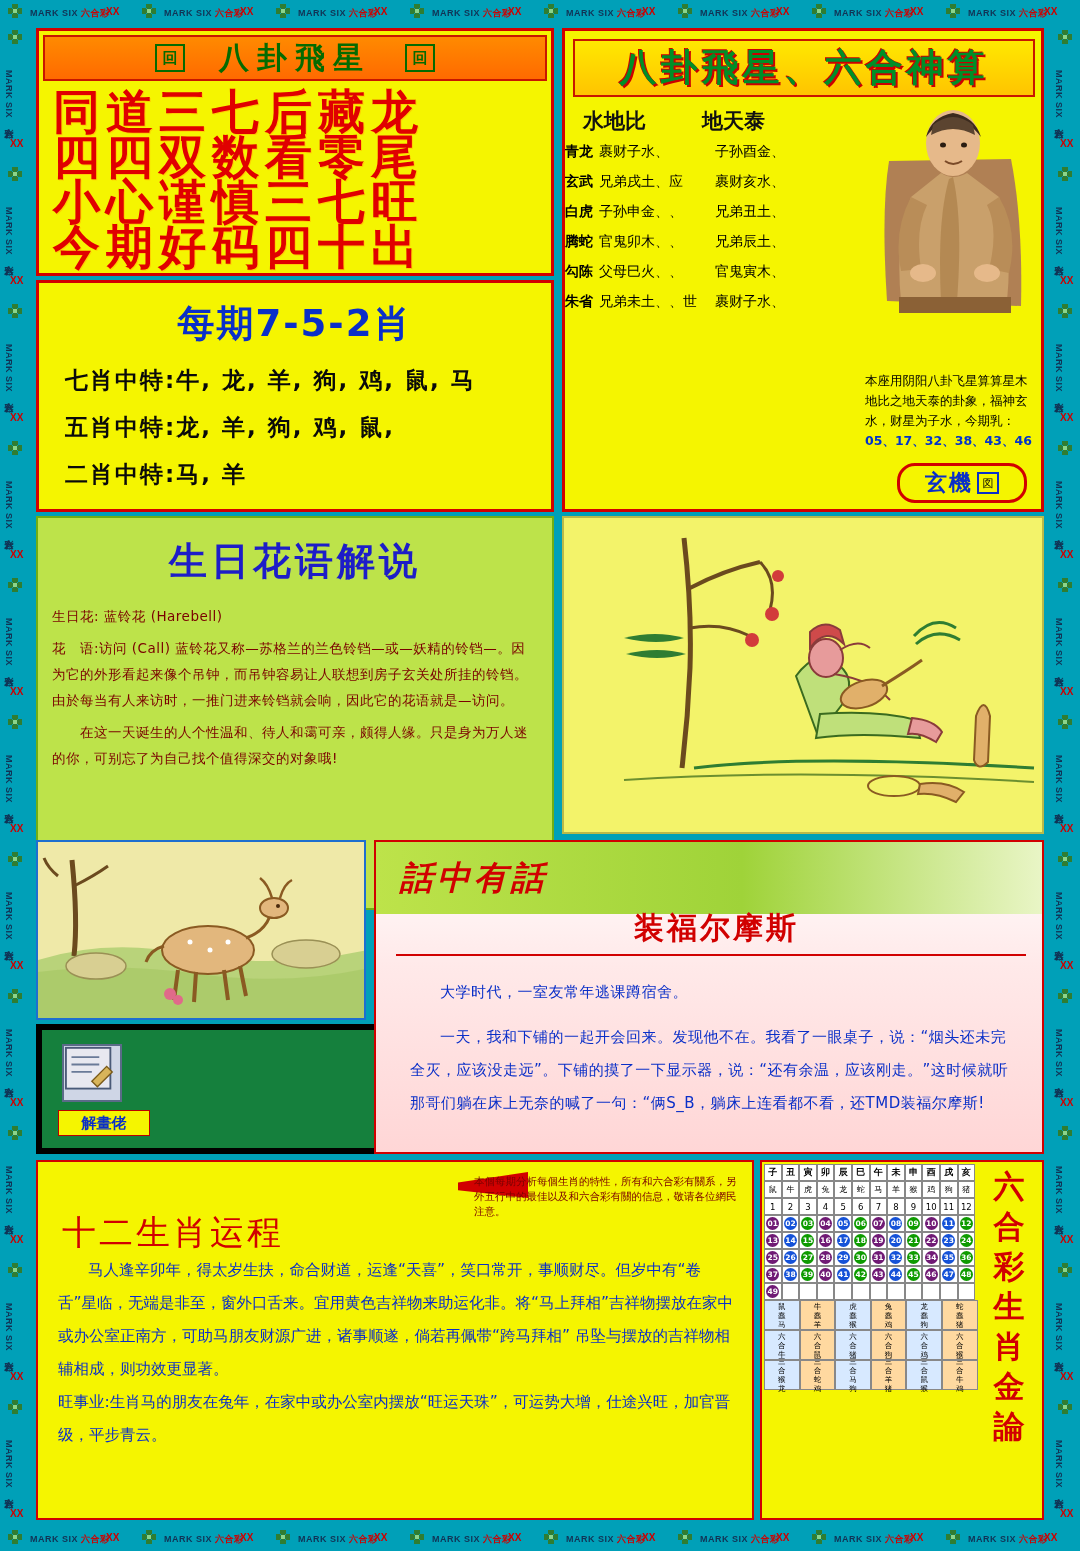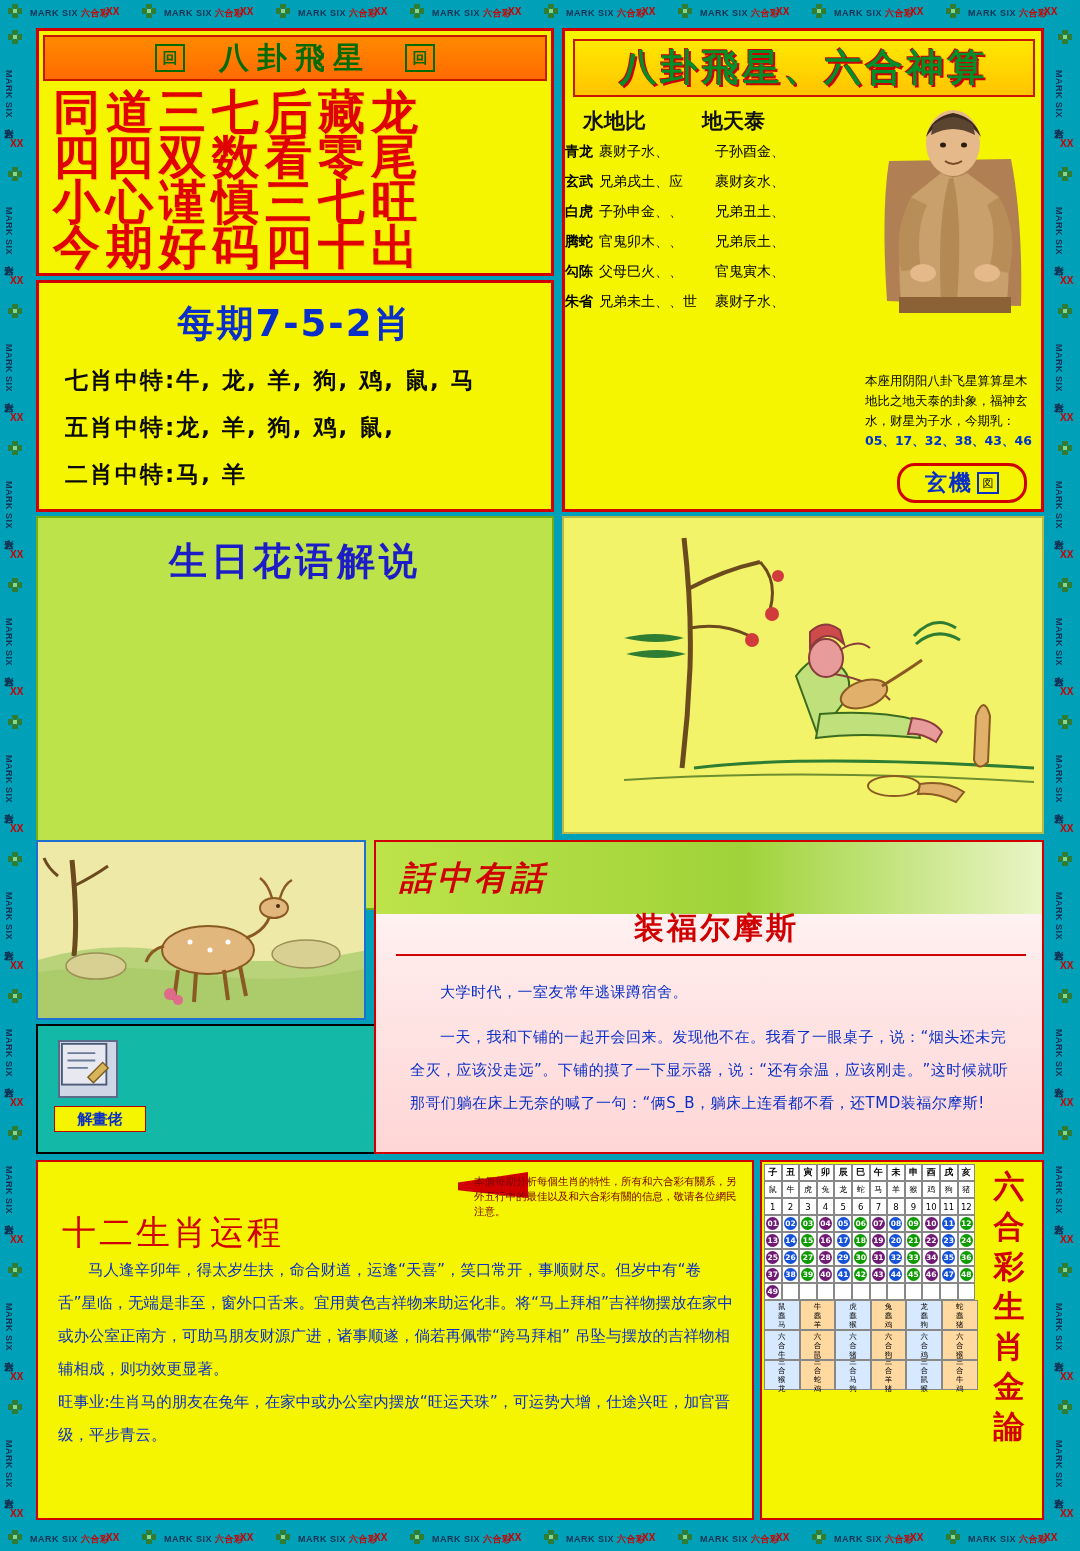"生日花: 蓝铃花 (Harebell)" div.flower-body { html: none -> <div> <p>生日花: 蓝铃花 (Harebell)</p> <p>花 语:访问 (Call) 蓝铃花又称—苏格兰的兰色铃铛—或—妖精的铃铛—。因为它的外形看起来像个吊钟，而吊钟容易让人联想到房子玄关处所挂的铃铛。由於每当有人来访时，一推门进来铃铛就会响，因此它的花语就是—访问。</p> <p>在这一天诞生的人个性温和、待人和霭可亲，颇得人缘。只是身为万人迷的你，可别忘了为自己找个值得深交的对象哦!</p> </div> }
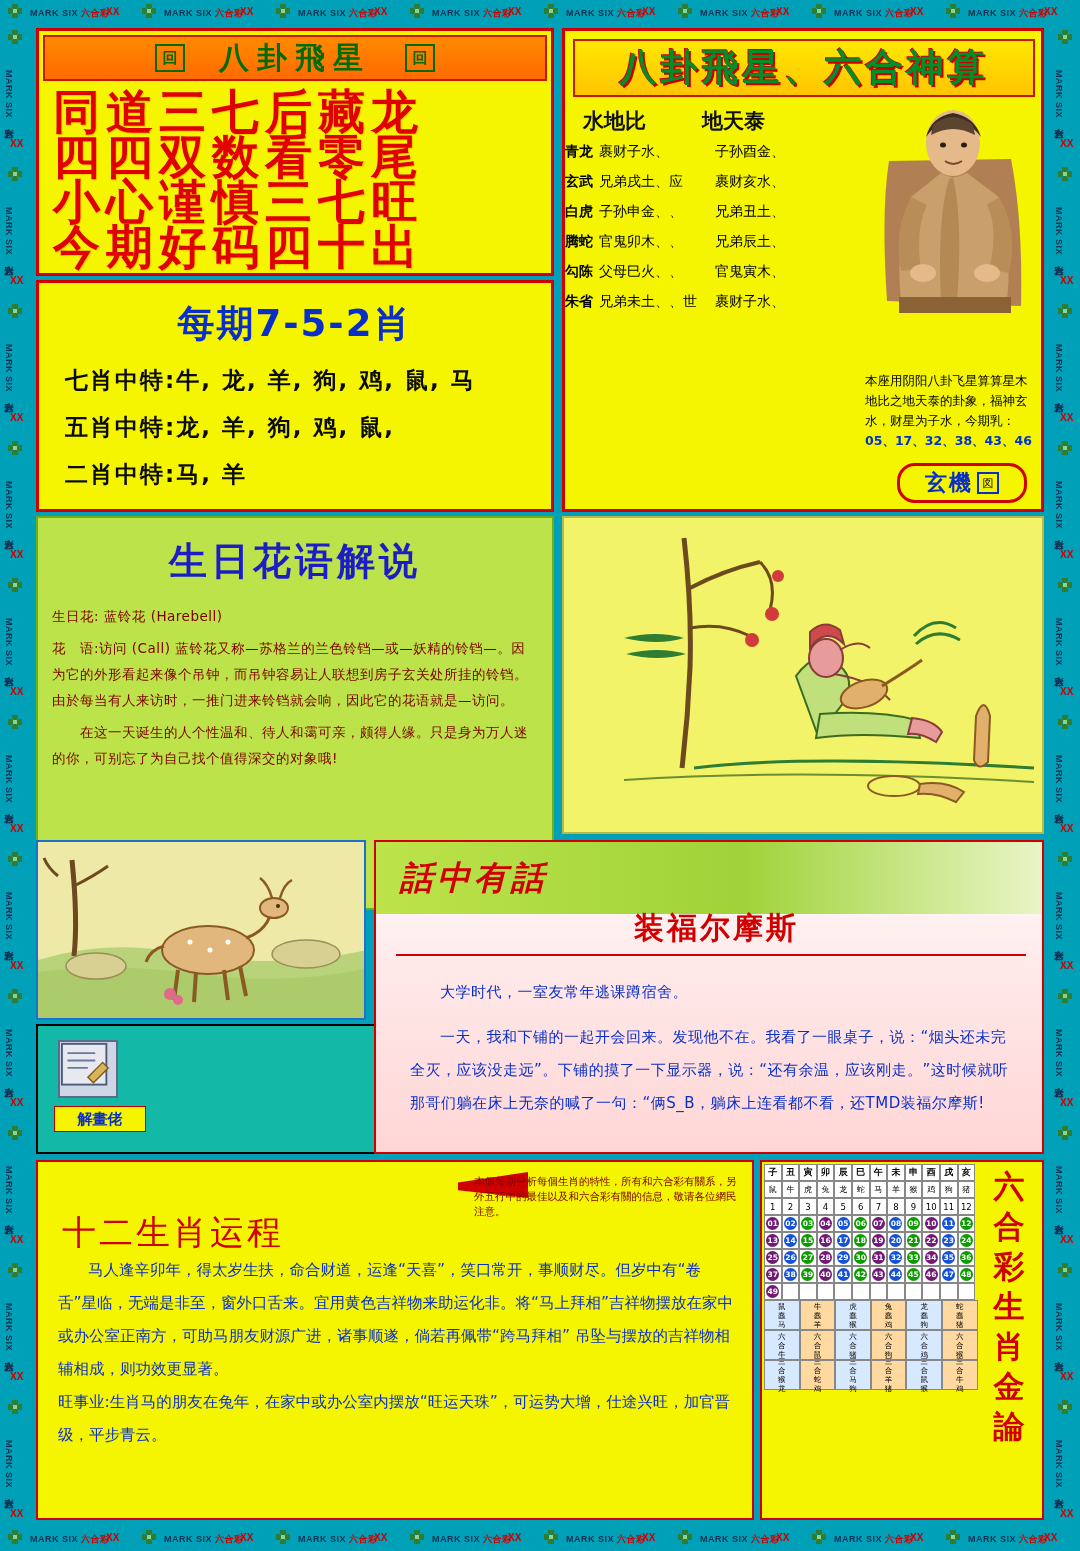"解畫佬" .jieshu-box { background: #14b8a6 -> #15803d; border: 2px solid #000000 -> 6px solid #000000 }
